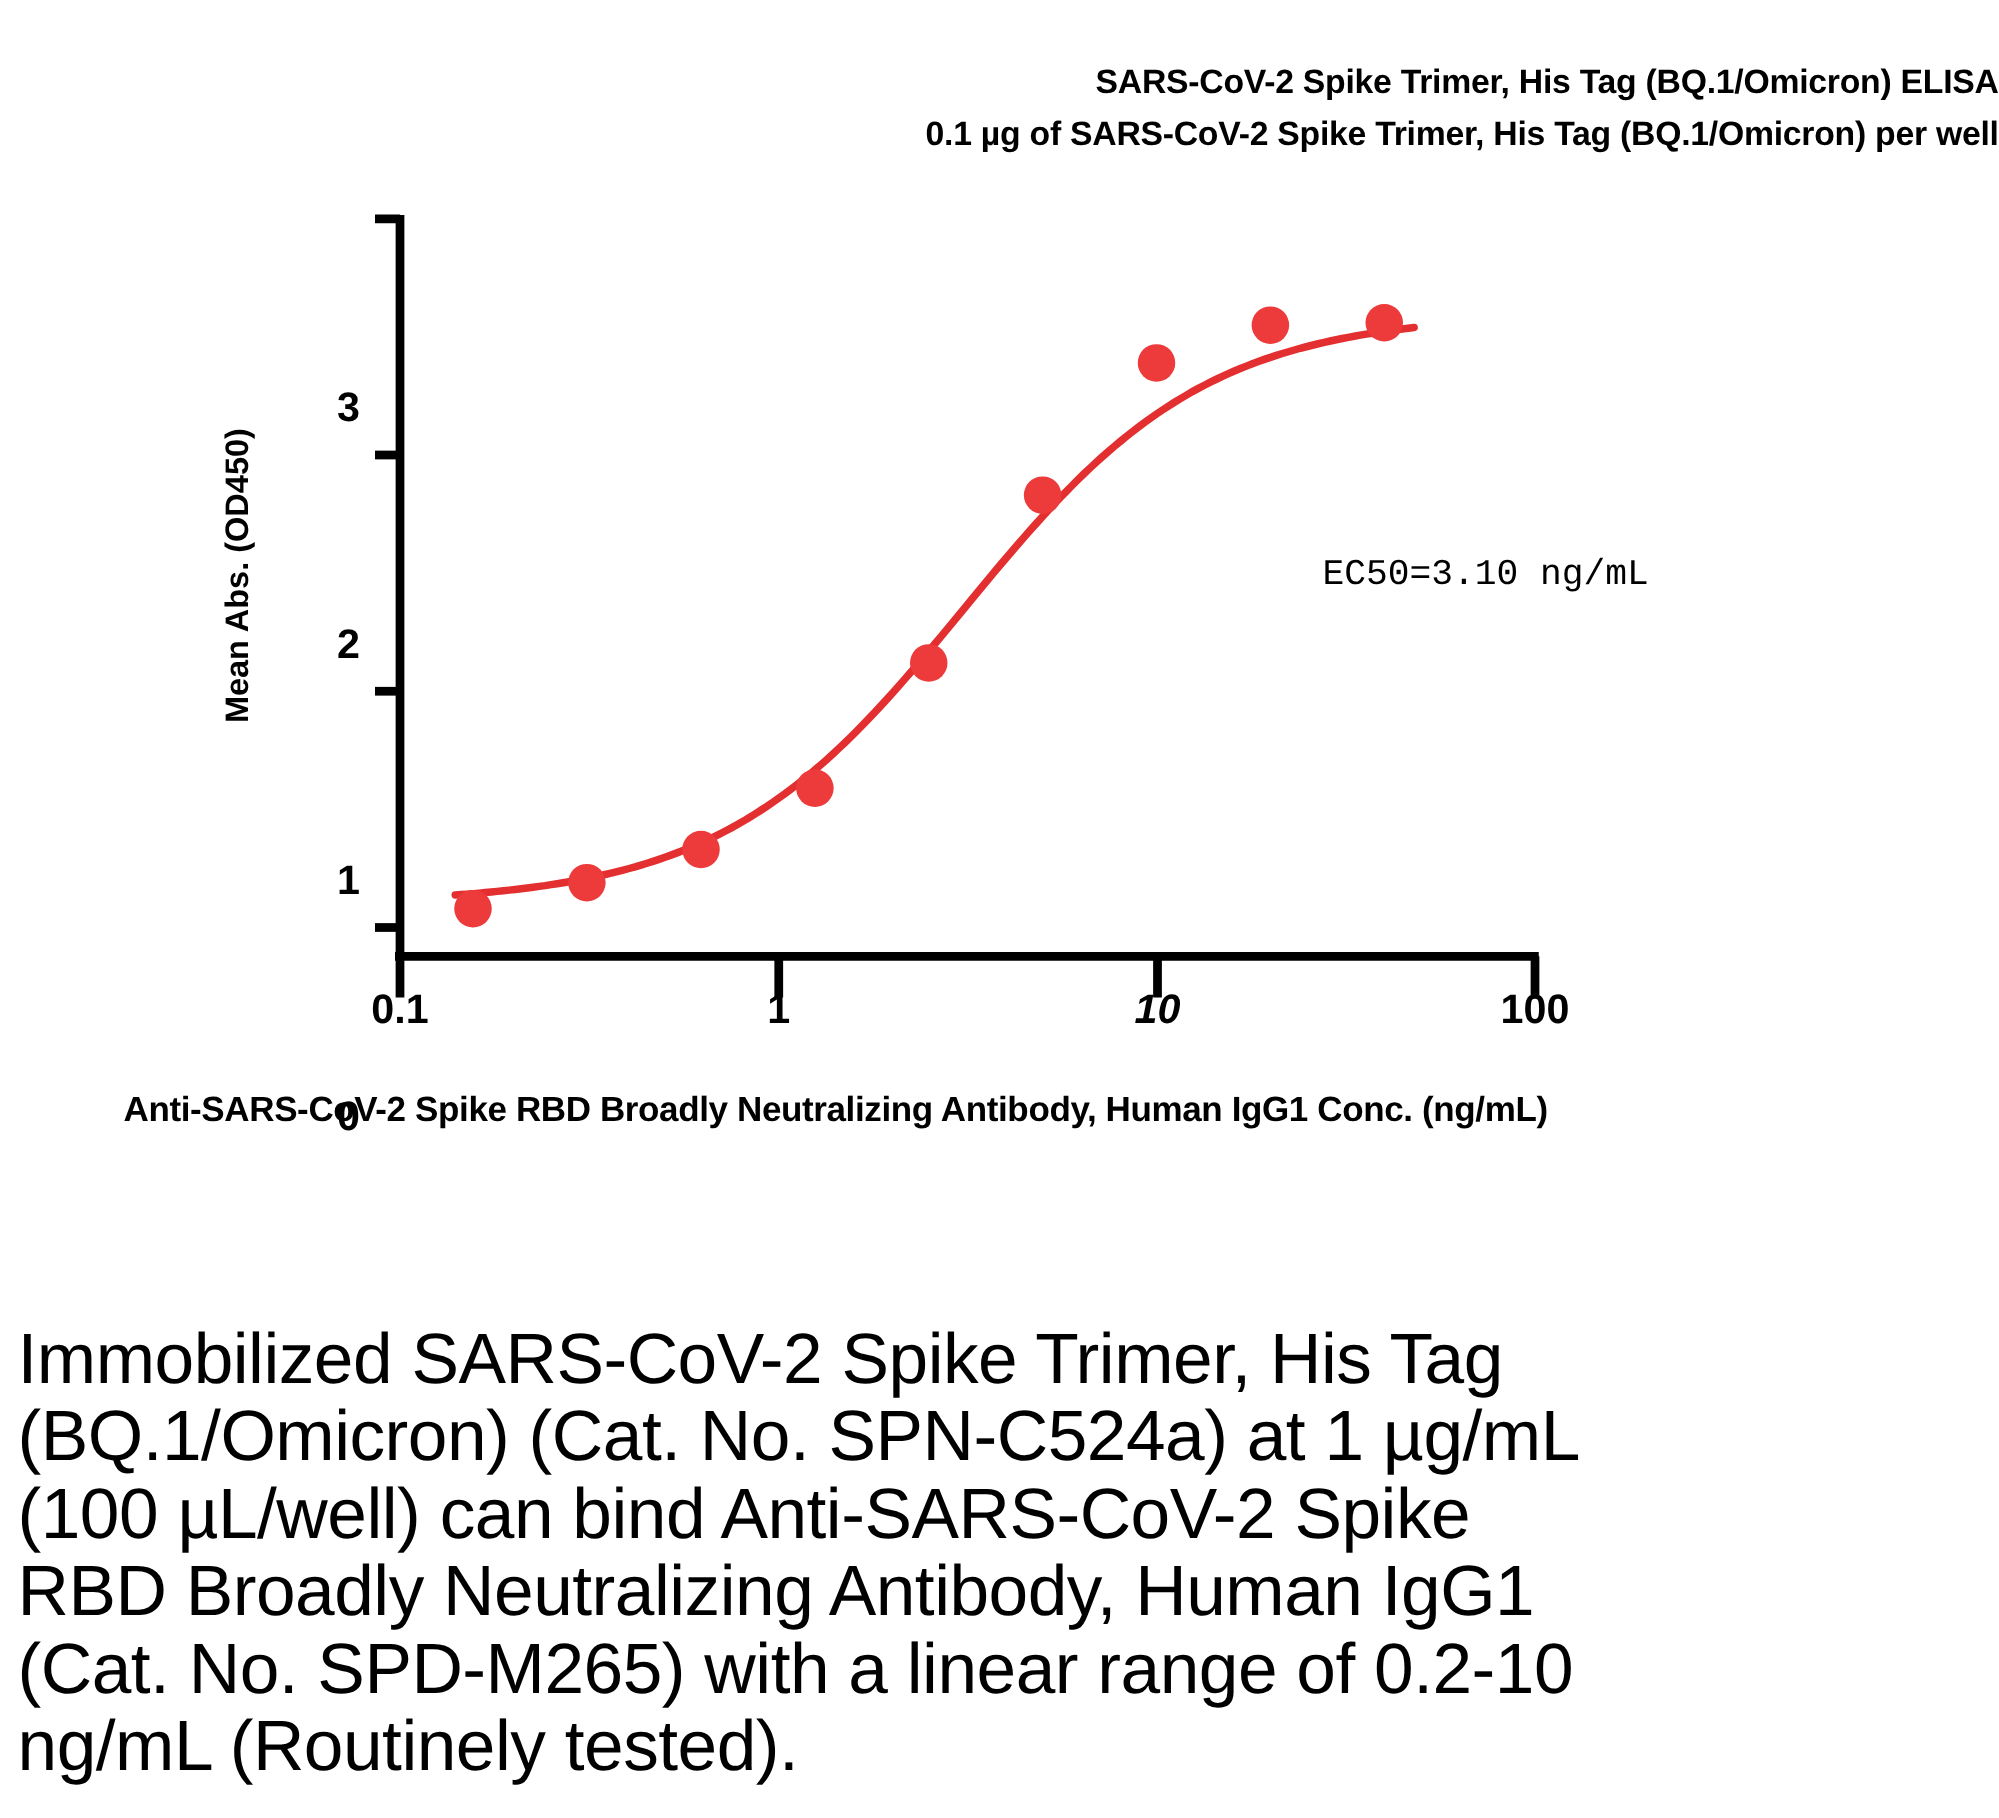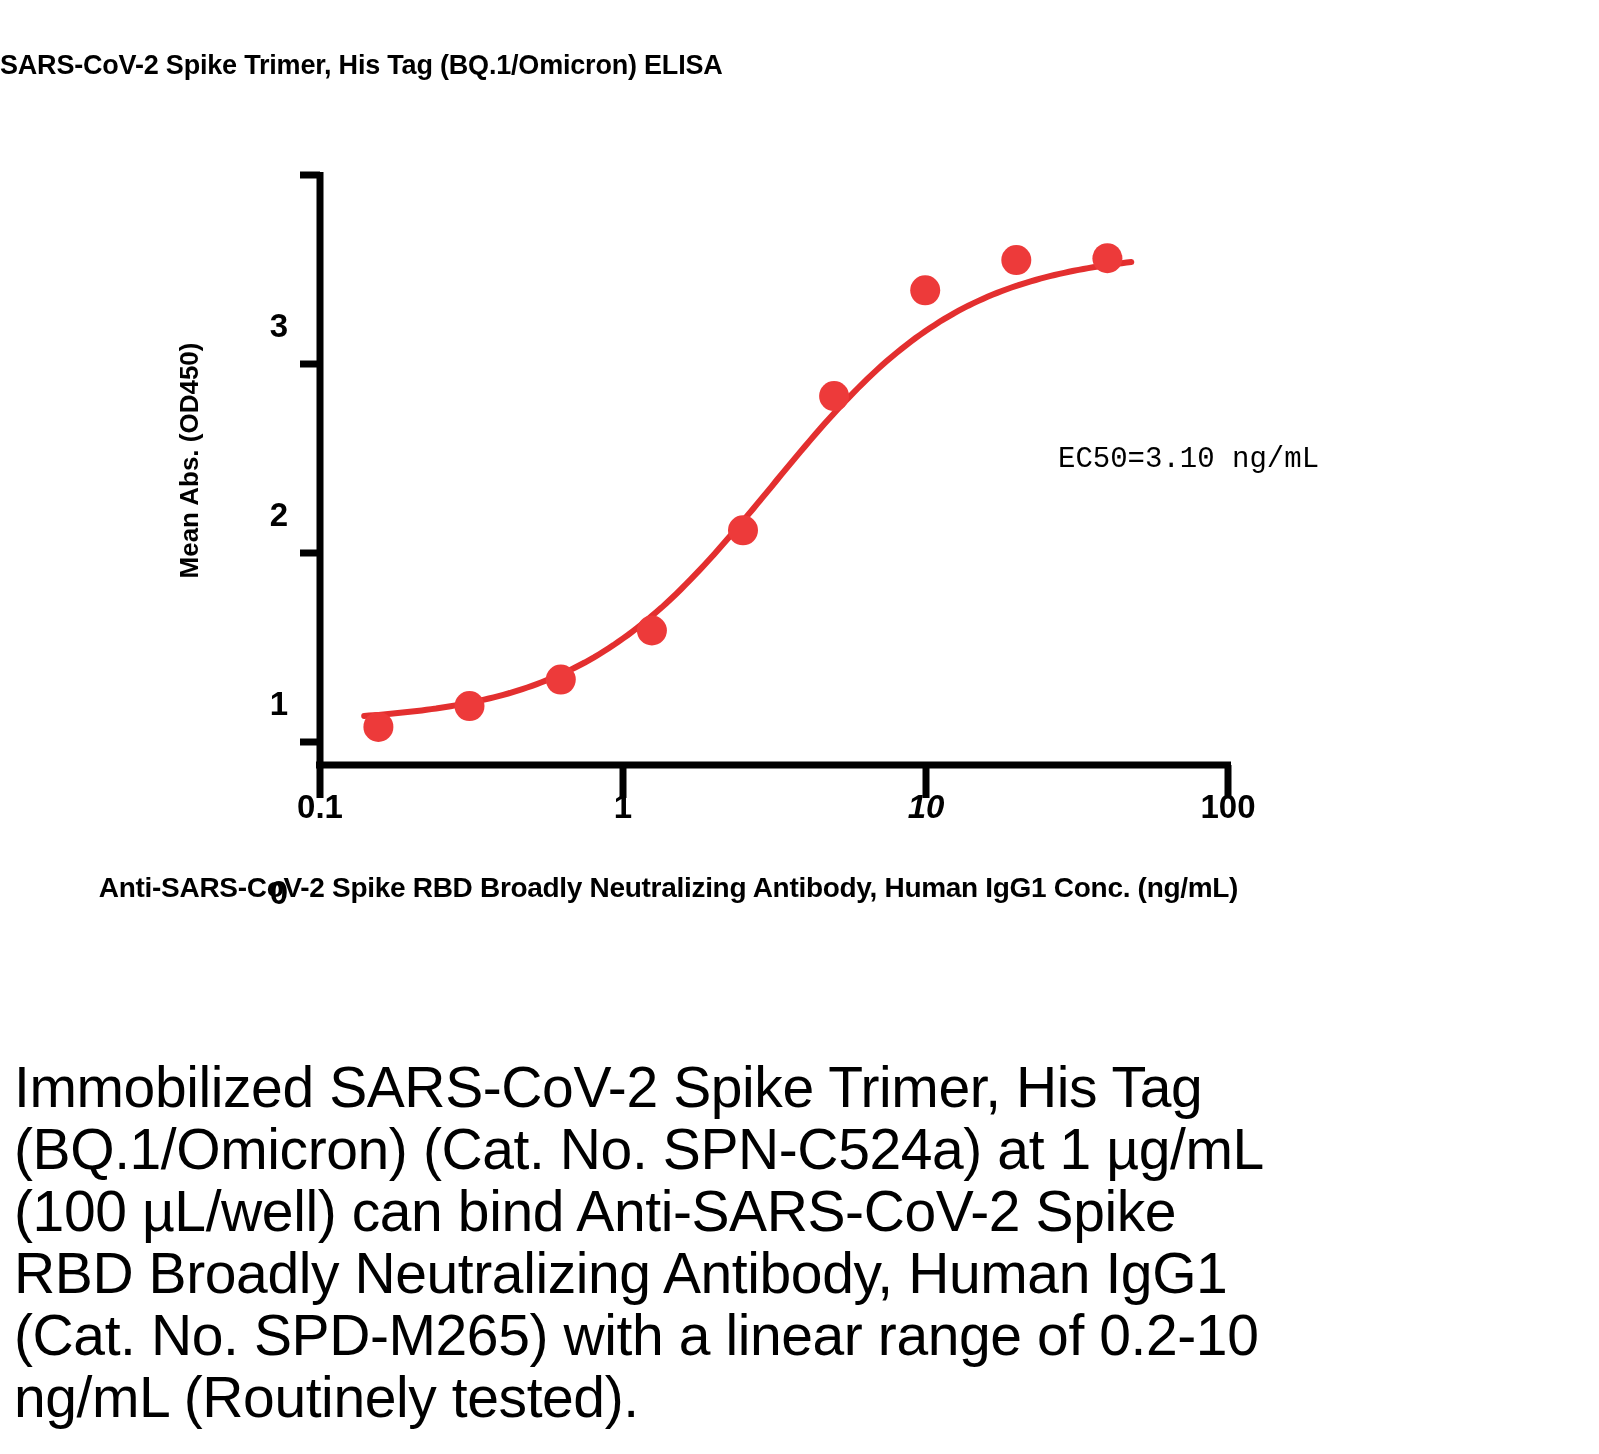"SARS-CoV-2 Spike Trimer, His Tag" #chart-titles { text-align: left -> right }
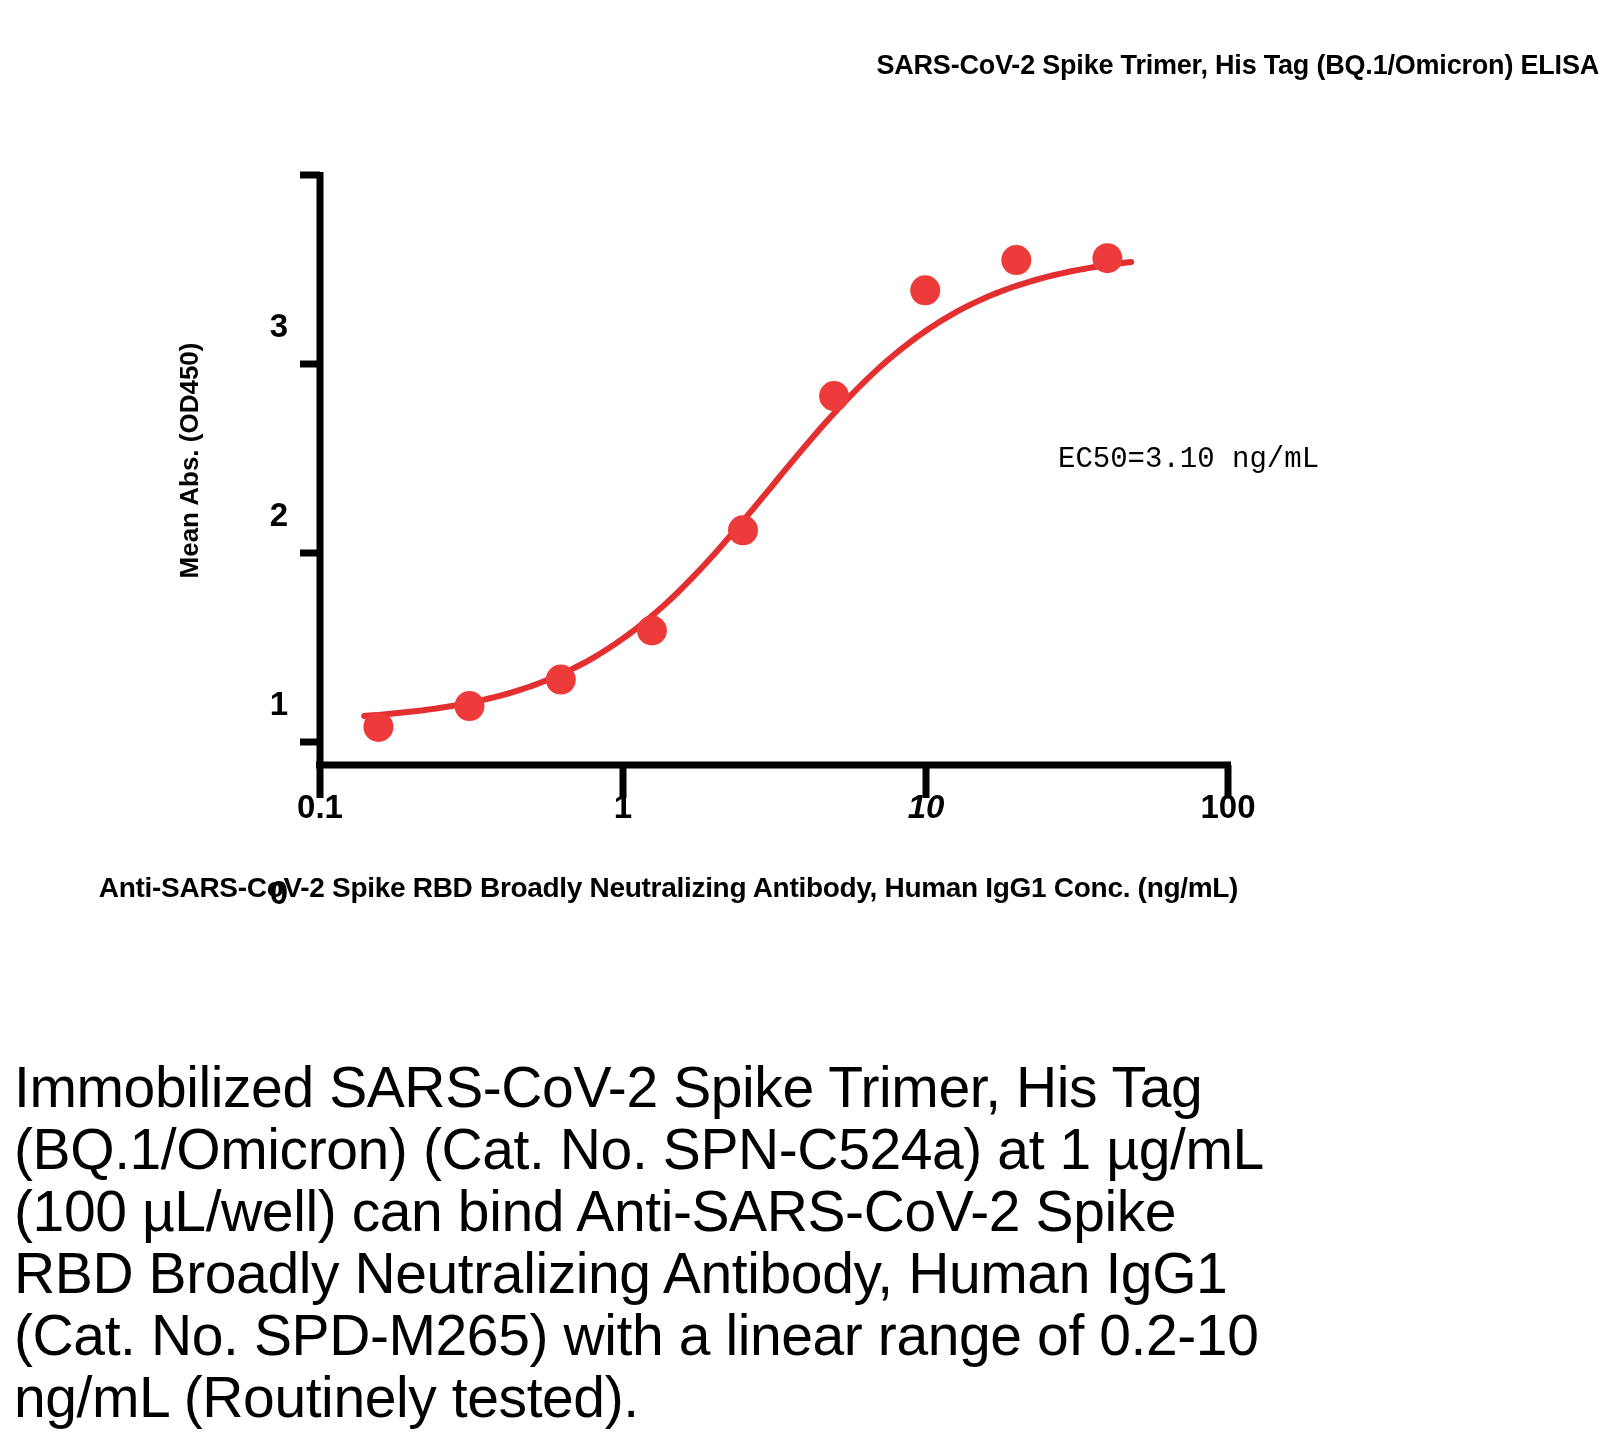"0.1 µg of SARS-CoV-2 Spike" div.title-line { html: none -> <div>0.1 µg of SARS-CoV-2 Spike Trimer, His Tag (BQ.1/Omicron) per well</div> }
